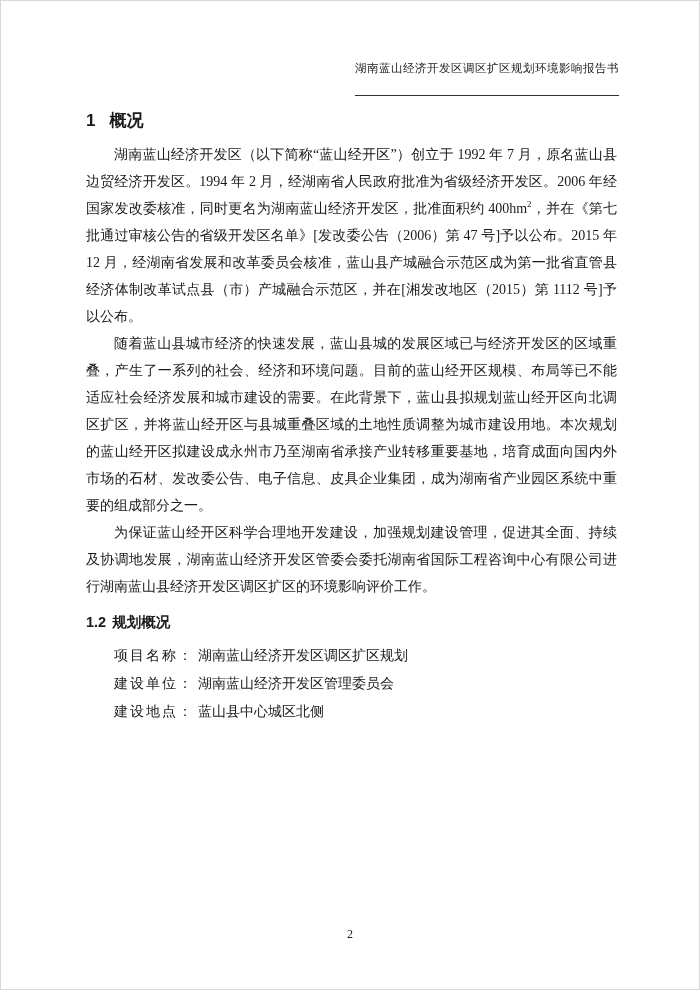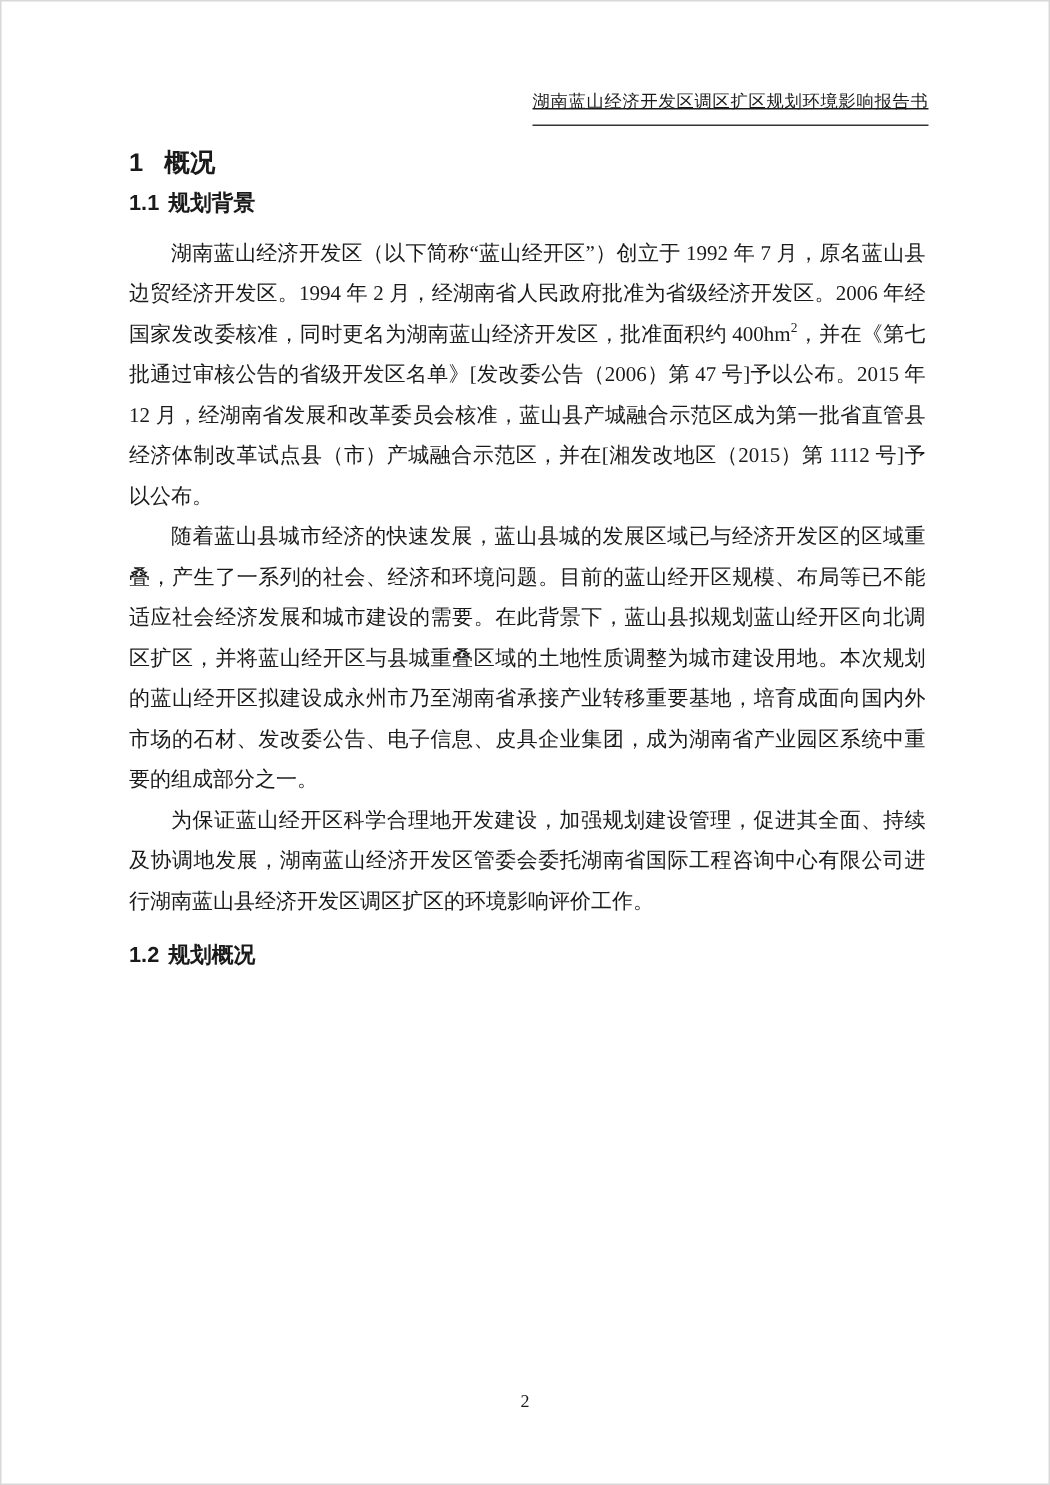"湖南蓝山经济开发区调区扩区规划环境影响报告书" .doc-header .header-text { padding-bottom: 8px -> 20px; text-decoration: underline -> none }
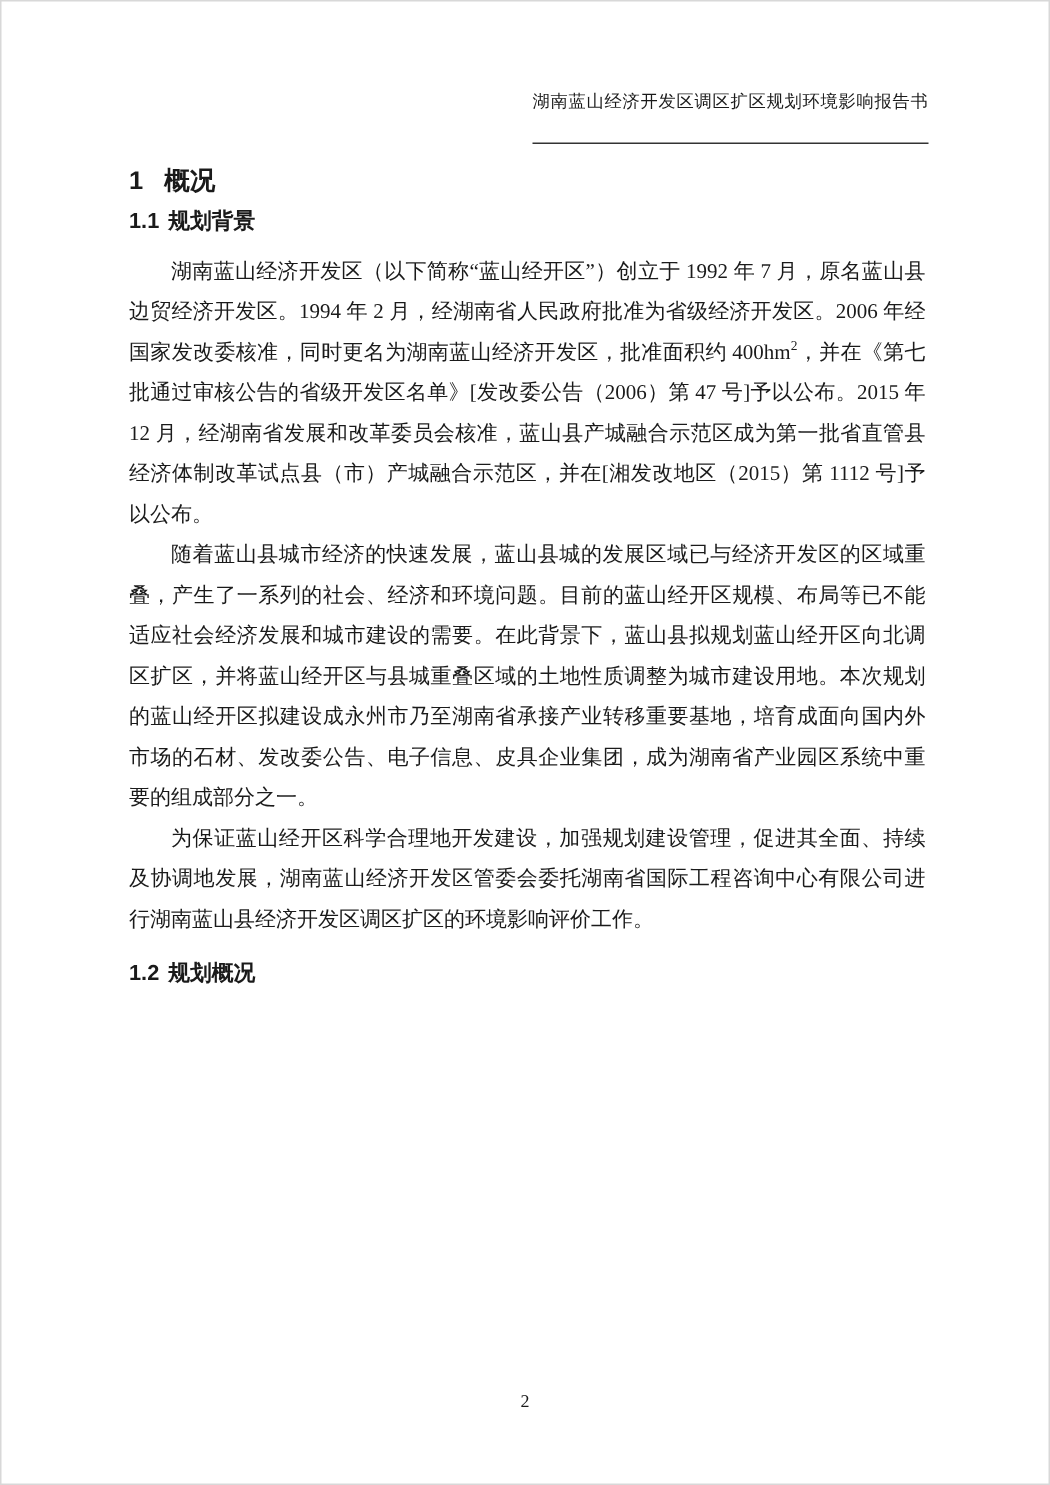"1.1 规划背景" div.heading { html: <div> <span>1.1</span><span>规划背景</span> </div> -> none }
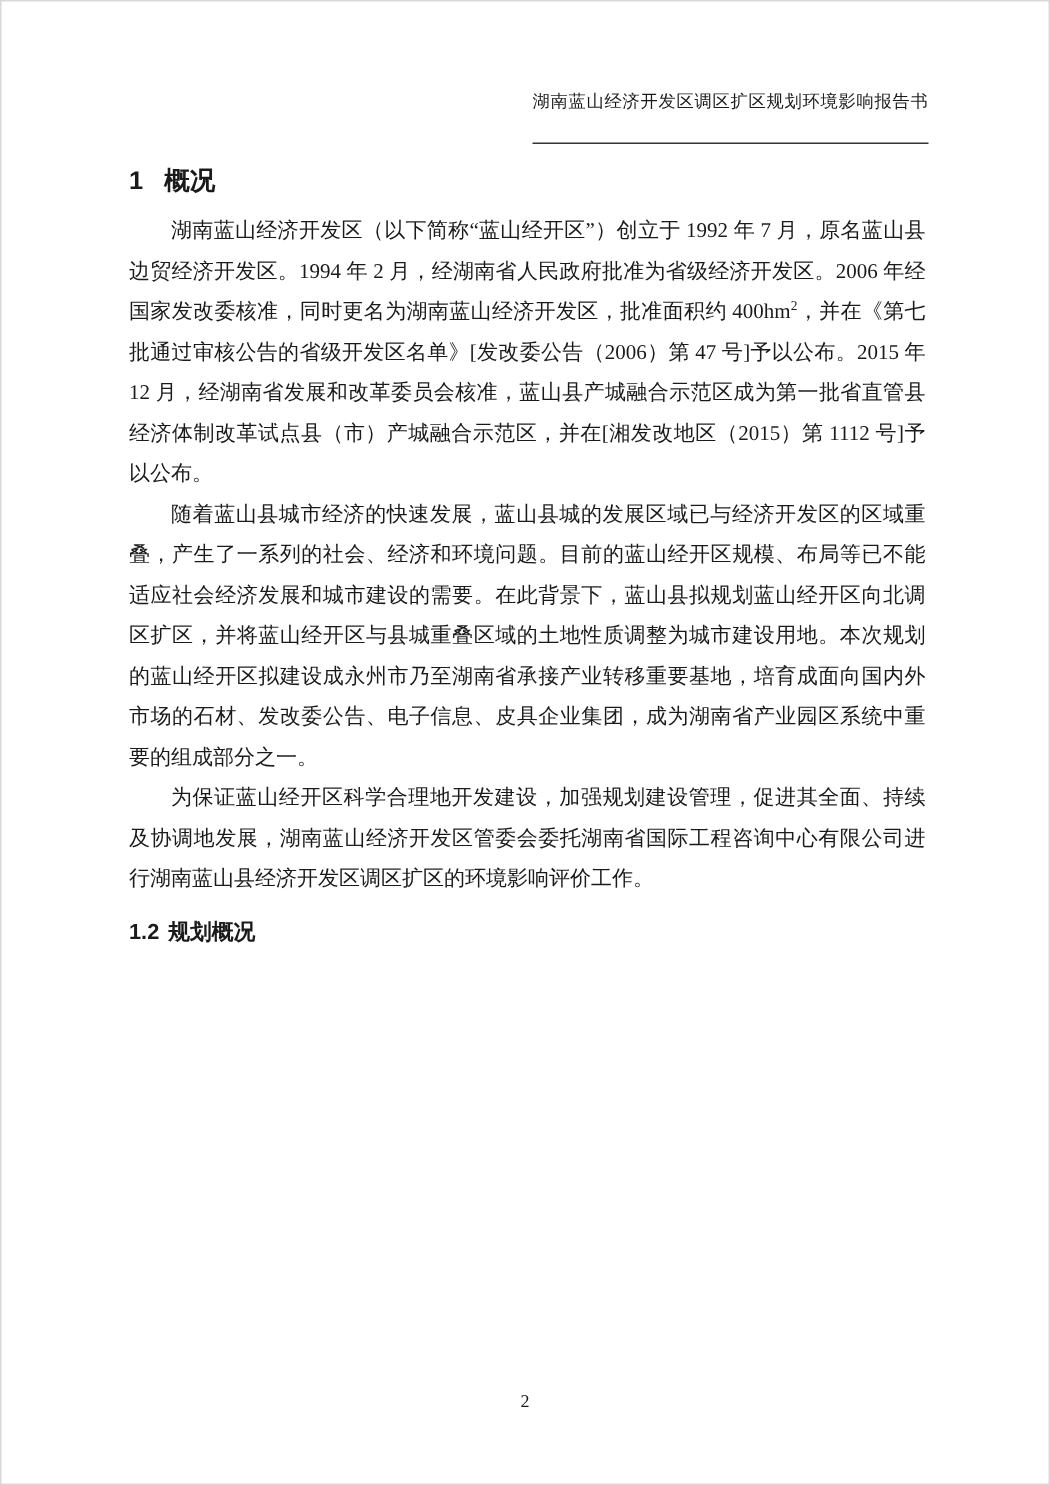"项目名称： 湖南蓝山经济开发区调区扩区规划" div.overview { html: none -> <div> <div> <span>项目名称：</span><span>湖南蓝山经济开发区调区扩区规划</span> </div> <div> <span>建设单位：</span><span>湖南蓝山经济开发区管理委员会</span> </div> <div> <span>建设地点：</span><span>蓝山县中心城区北侧</span> </div> </div> }
